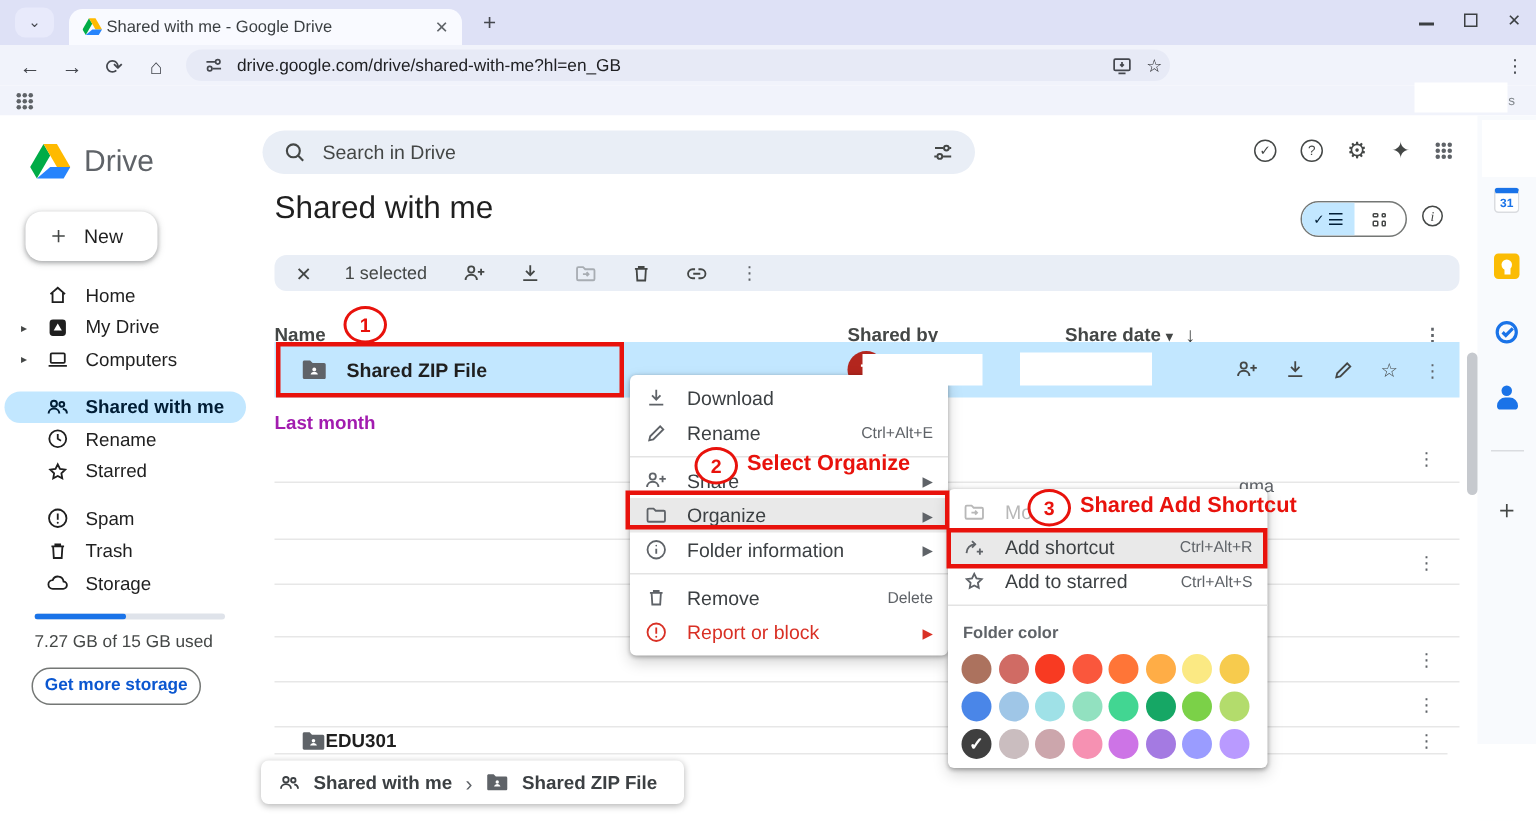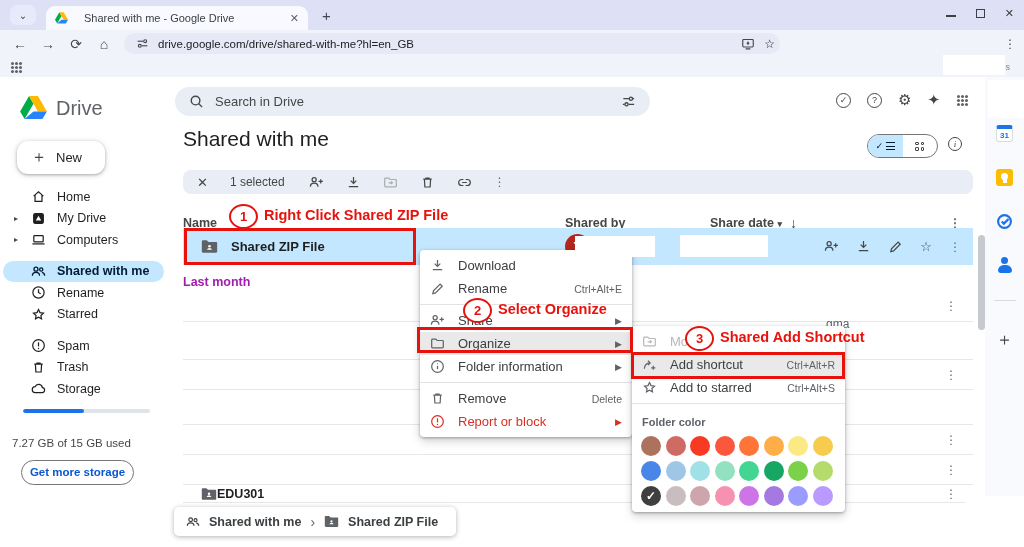"Shared with me - Google" .tab { gap: 16px -> 3px }
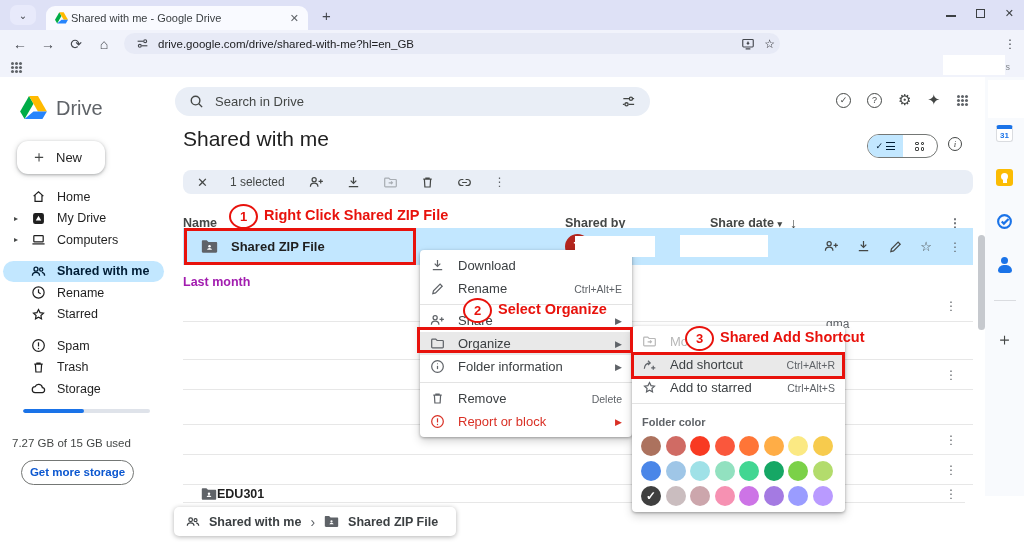"Right Click Shared ZIP File" div.anntext { html: <div>Right Click Shared ZIP File</div> -> none }
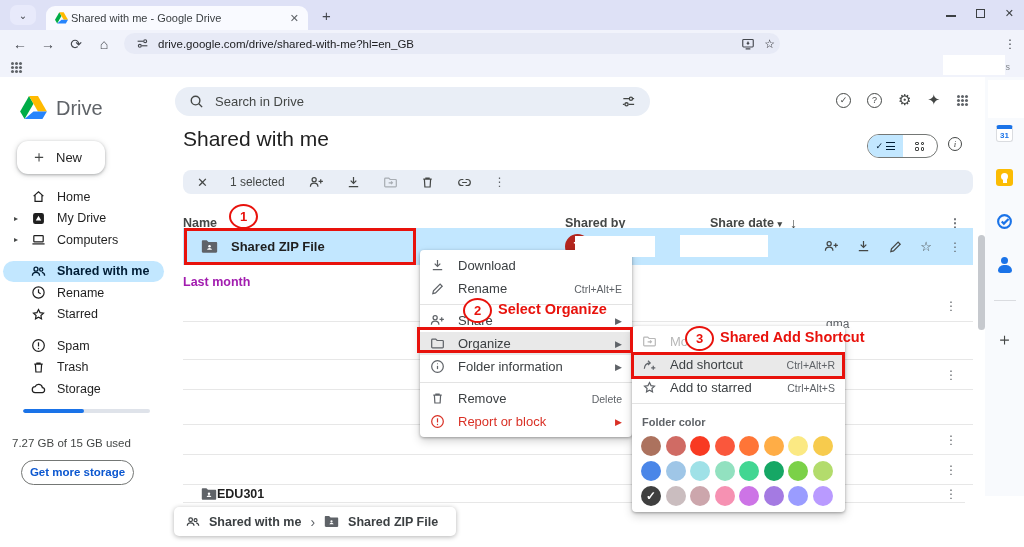"7.27 GB of 15 GB" .sb-used { margin-top: 24px -> 9px; padding-left: 12px -> 23px }
